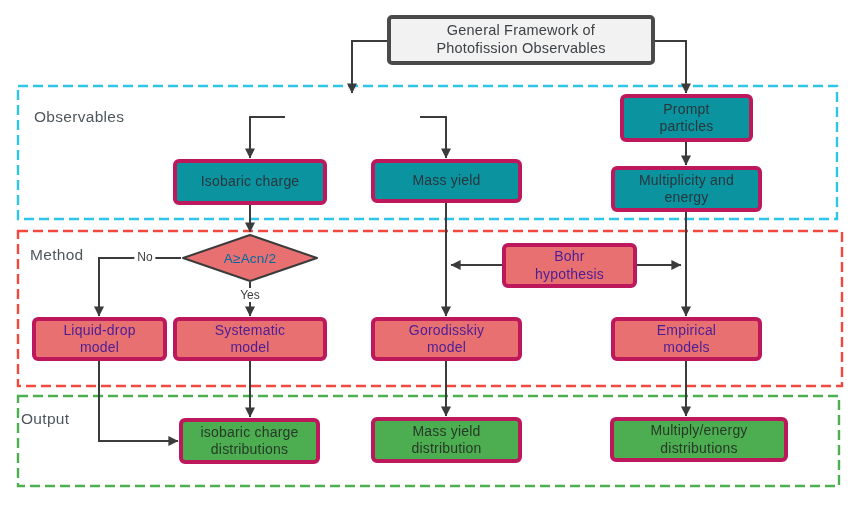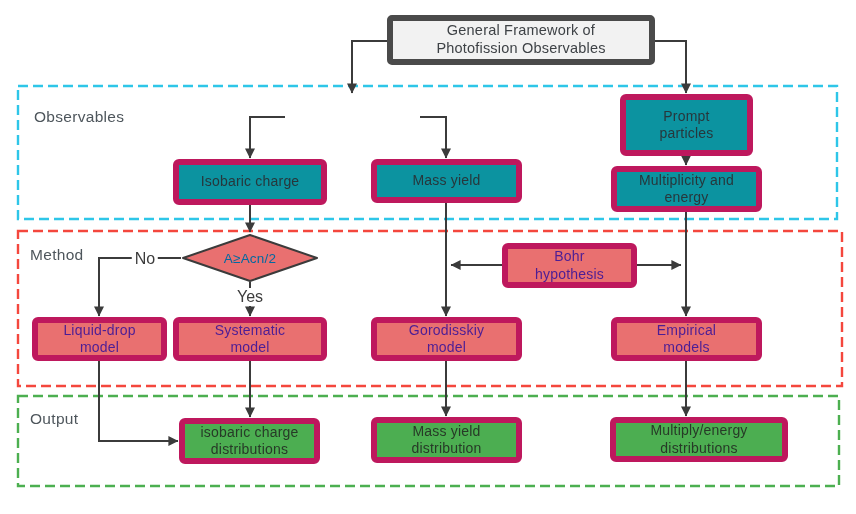"General Framework of" .node { border: 6px solid #be185d -> 4px solid #be185d }
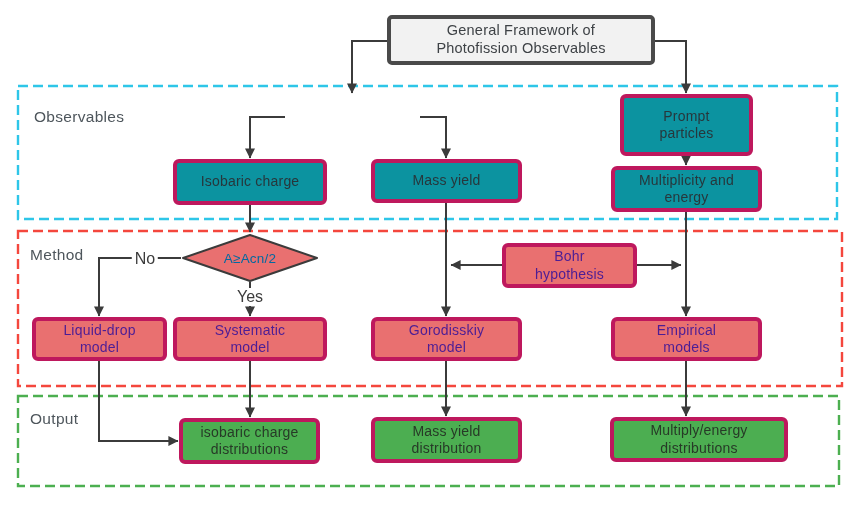"Prompt" div.node { height: 62px -> 48px }
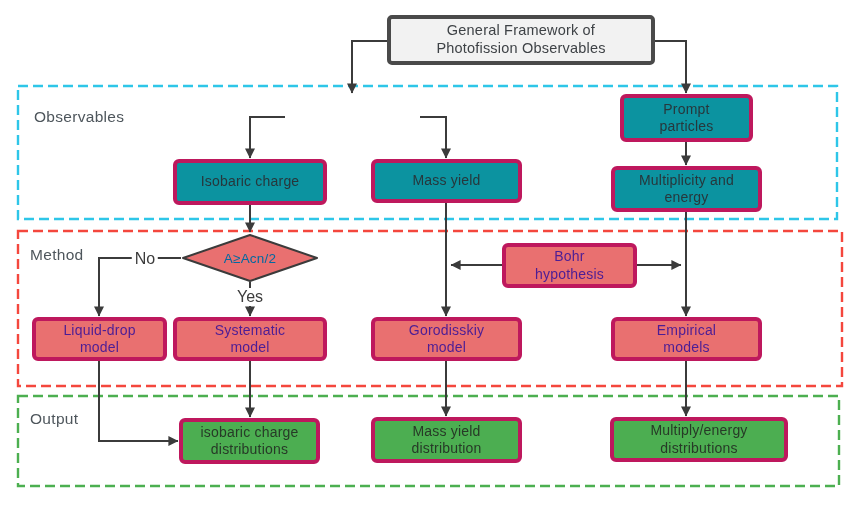"No" .edge-label { font-size: 16px -> 12px }
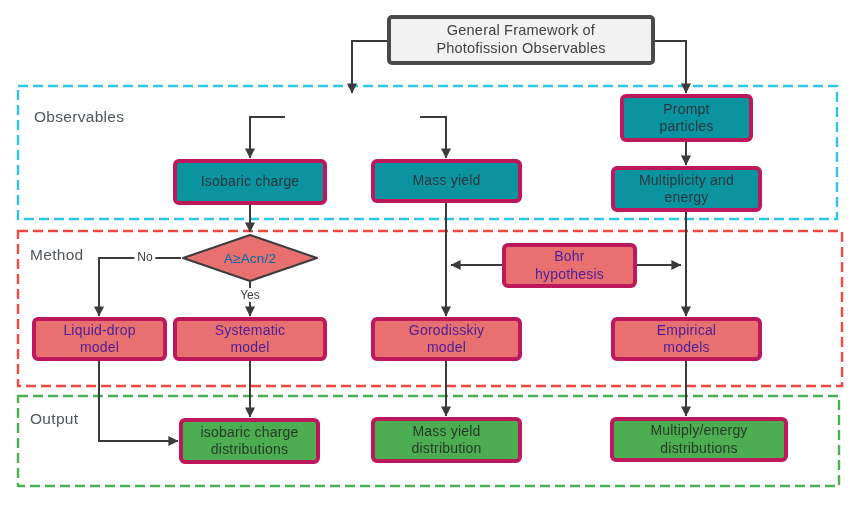"Output" div.region-label { left: 30px -> 21px }
